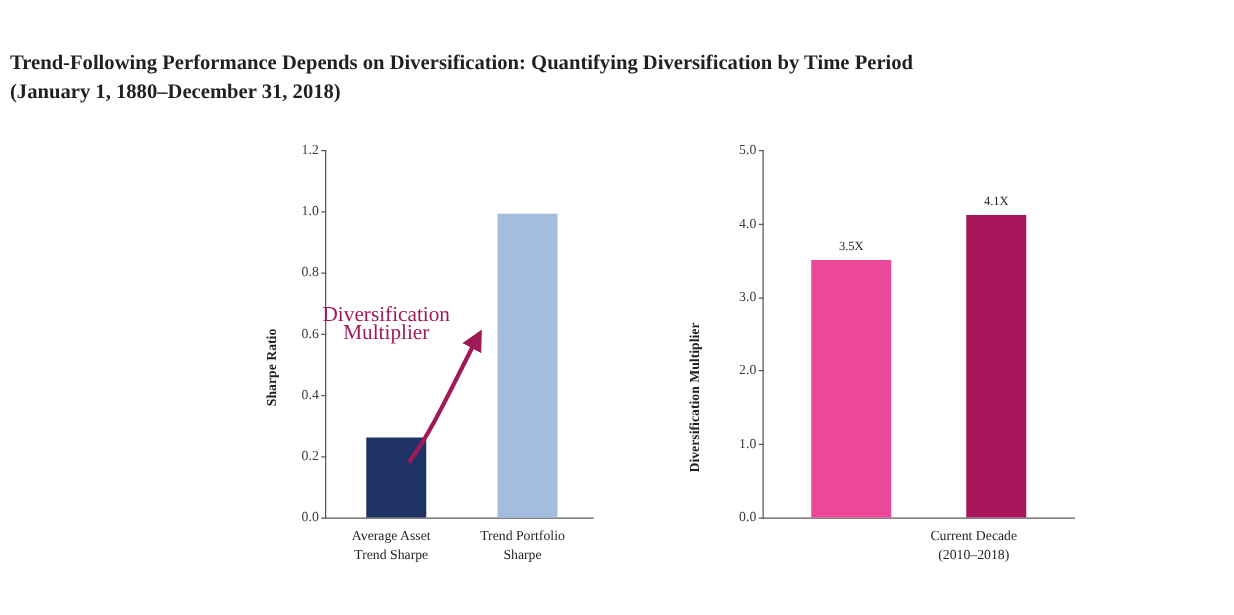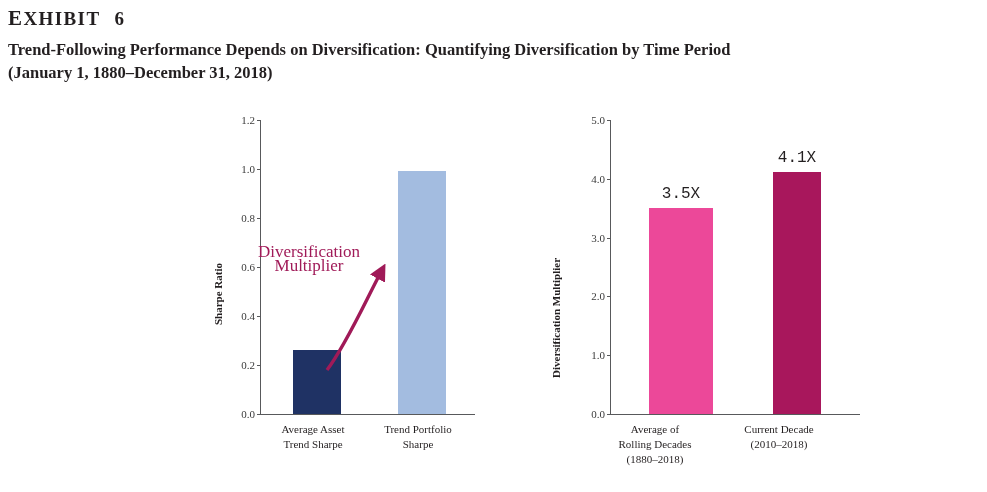"EXHIBIT 6" div.exhibit-label { html: <div> <span>E</span><span>XHIBIT</span><span>6</span> </div> -> none }
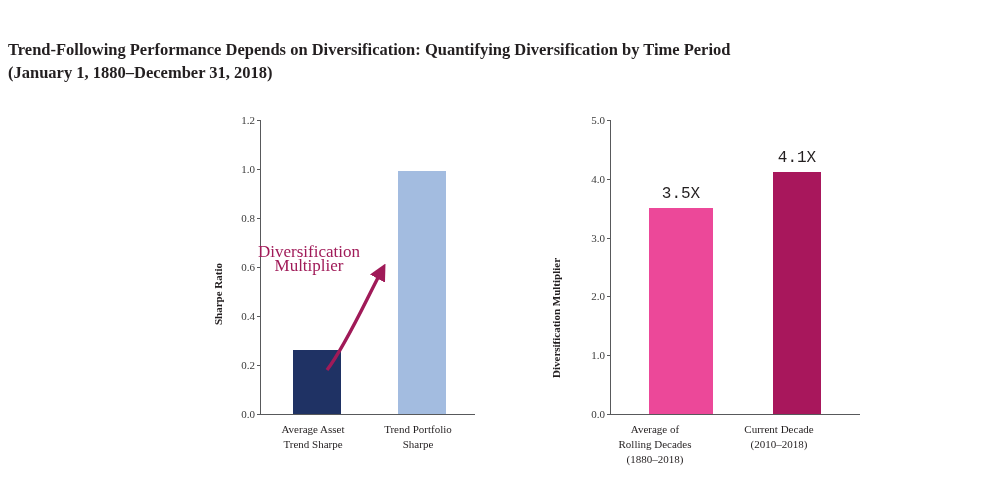"4.1X" .bar-value { font-family: Liberation Mono, monospace -> Liberation Serif, serif; font-size: 16px -> 10px }
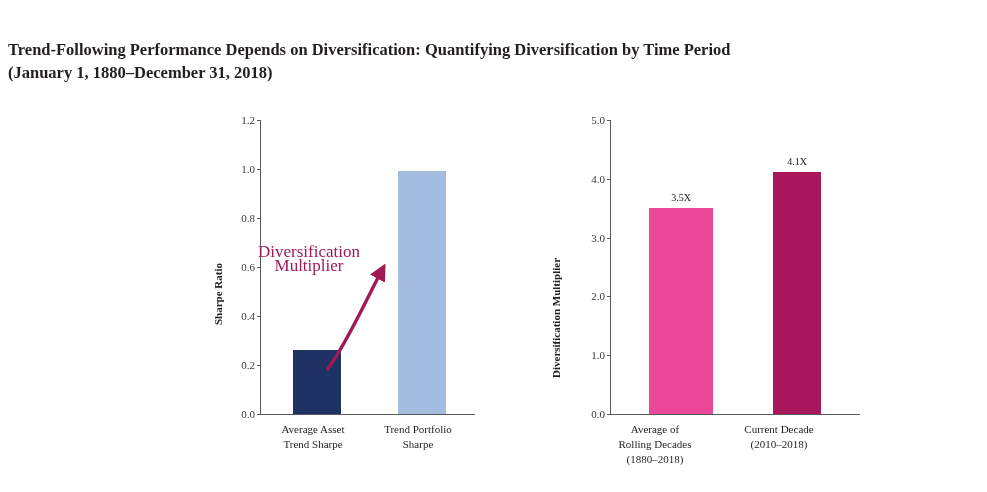"Average of" div.xlabel { html: <div> <div>Average of</div> <div>Rolling Decades</div> <div>(1880–2018)</div> </div> -> none }
